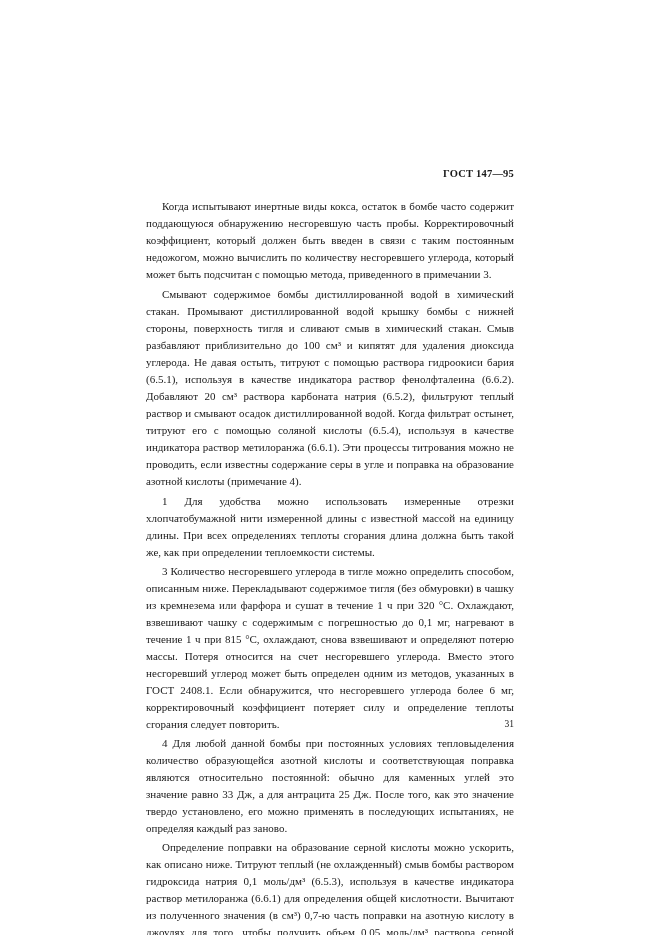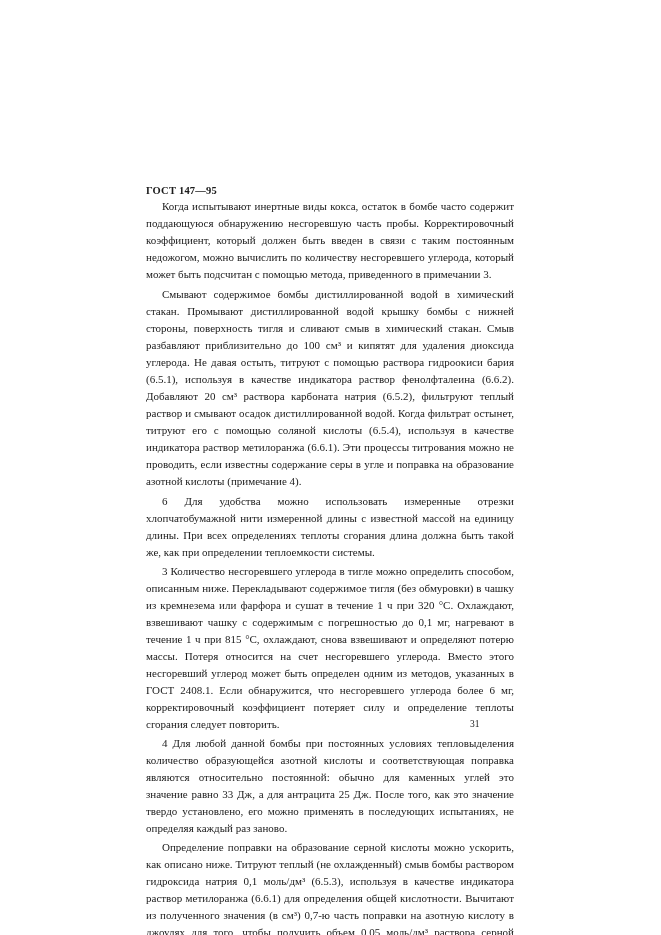"ГОСТ 147—95" .header { text-align: left -> right; top: 185px -> 168px }
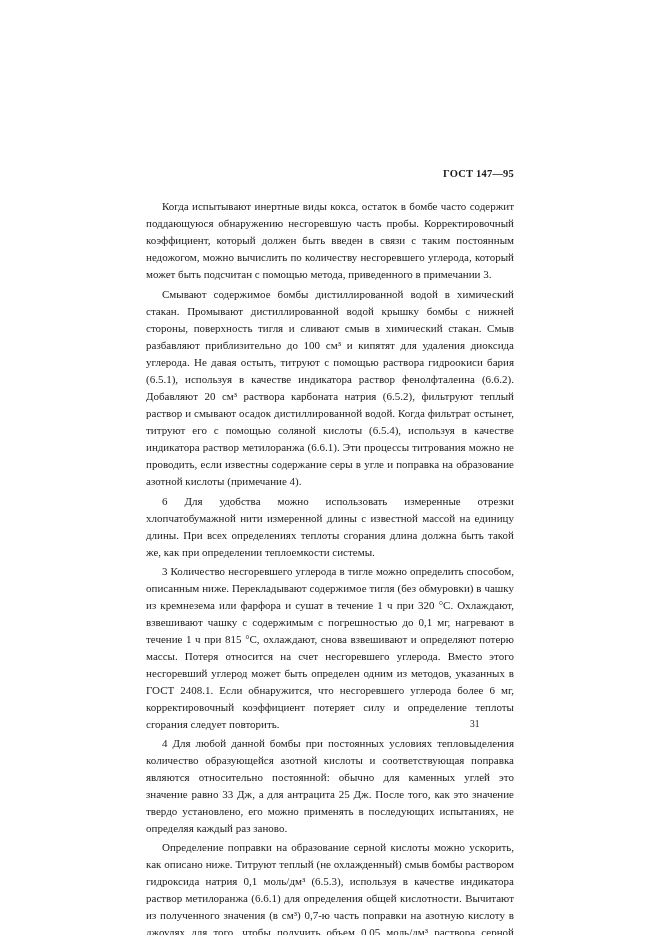"6 Для удобства можно использовать" p.note { text: 6 -> 1 }
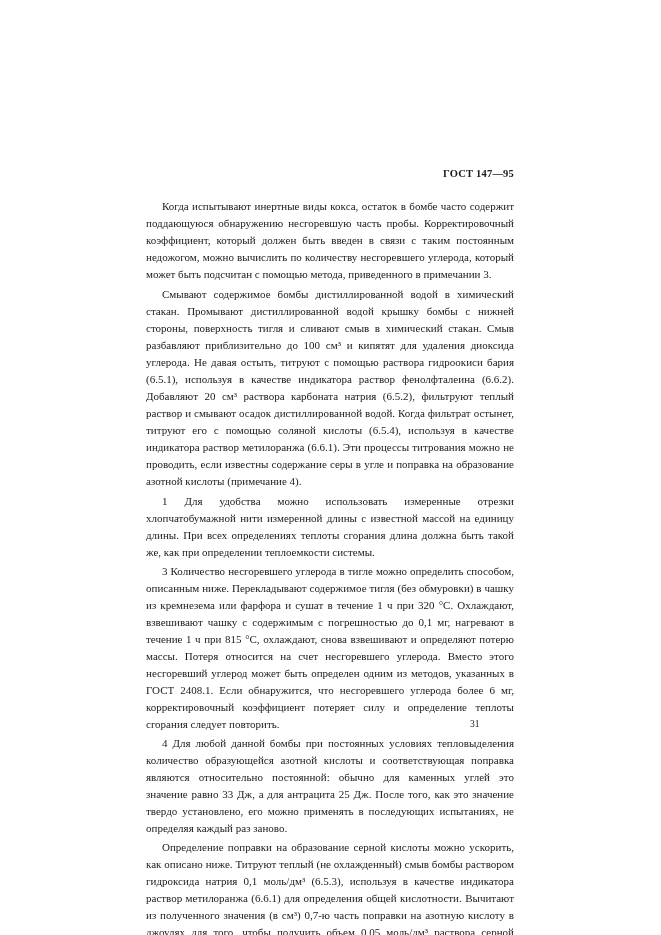"31" .page-num { text-align: left -> right }
